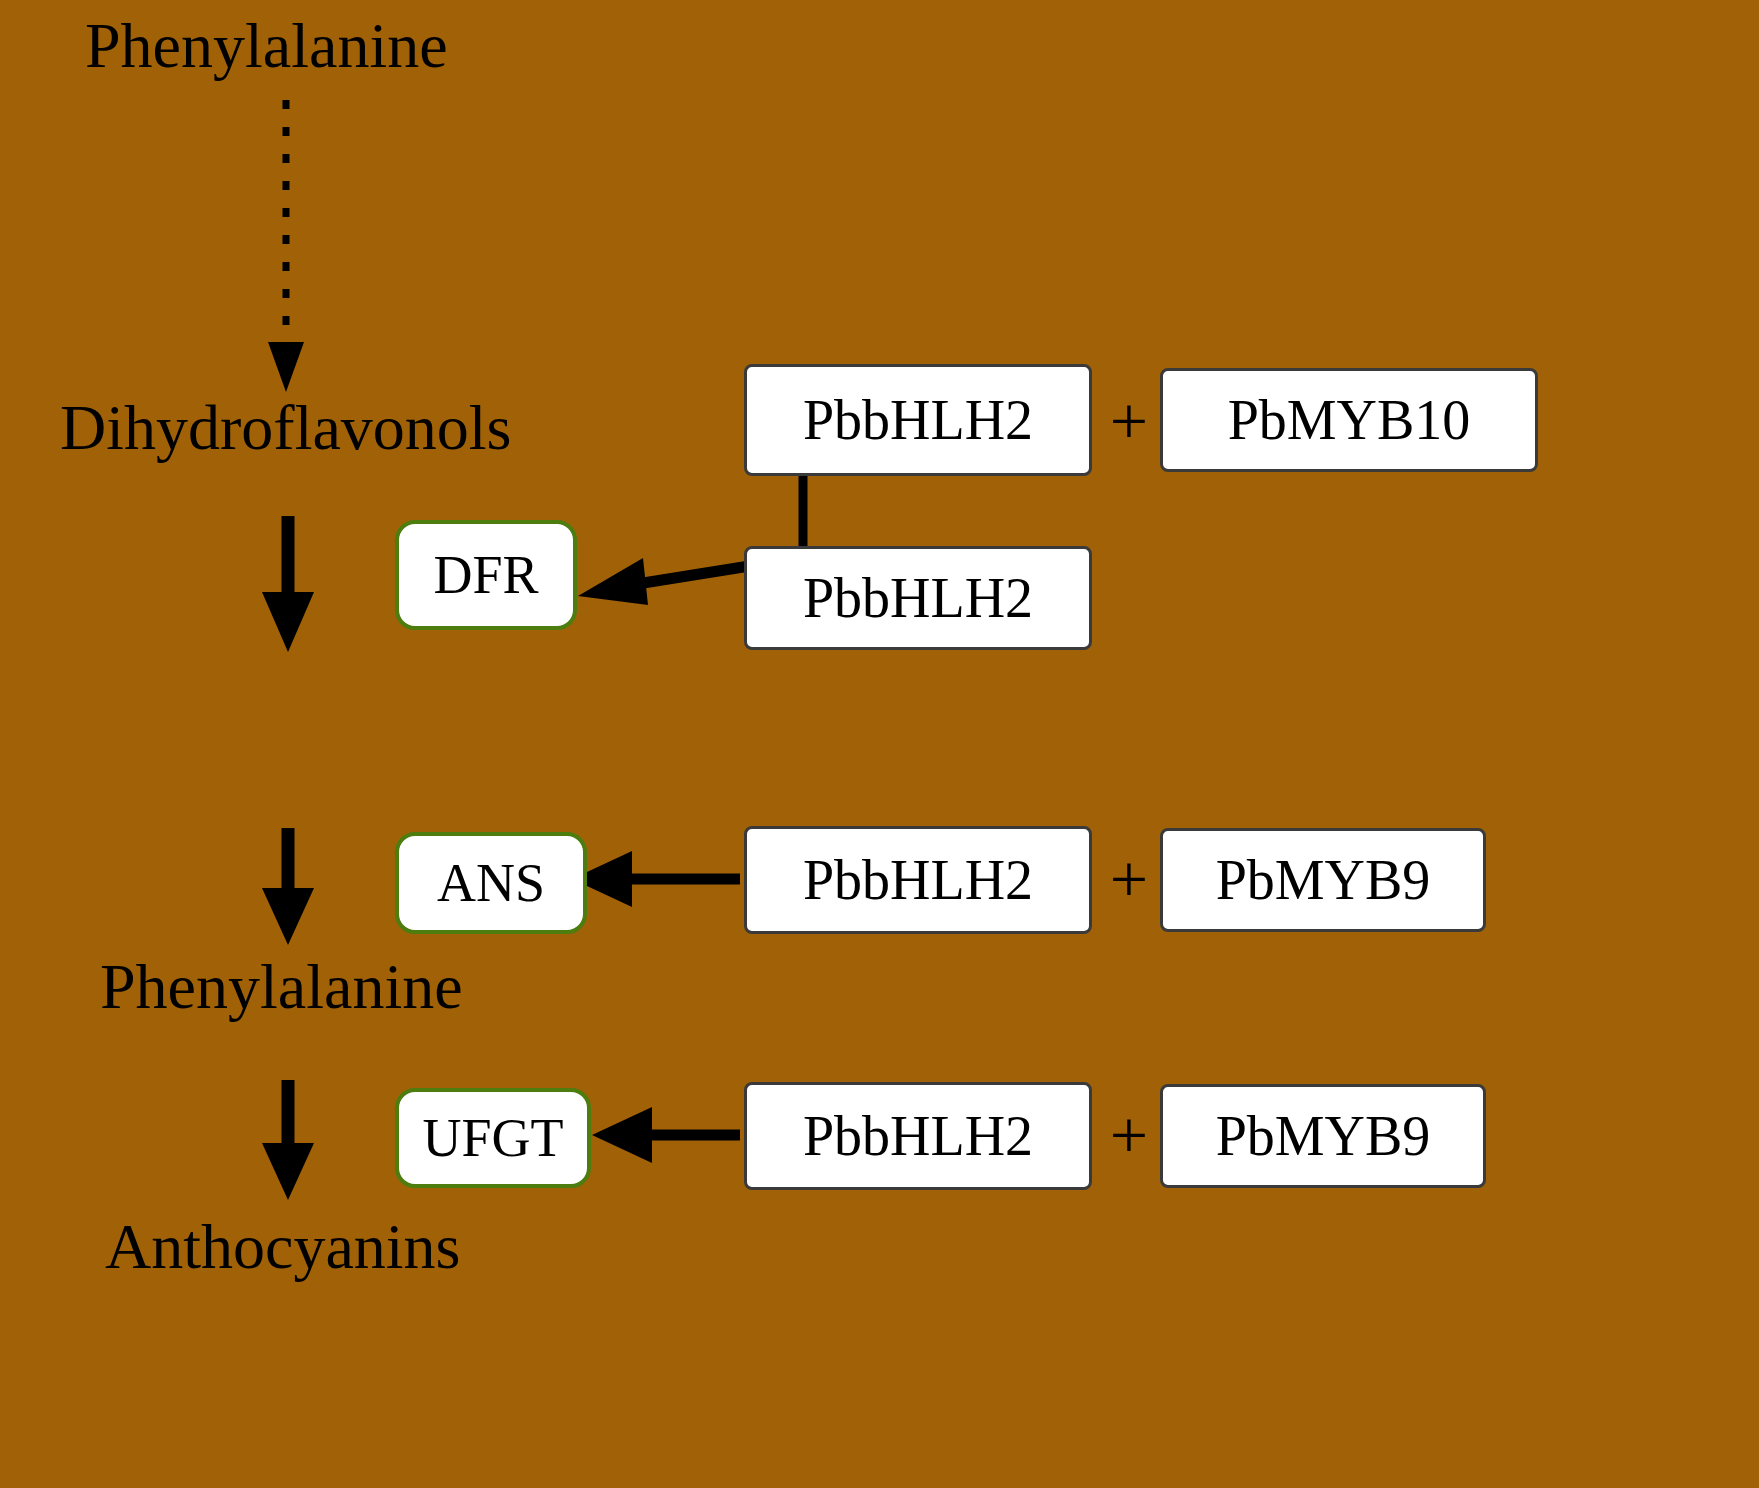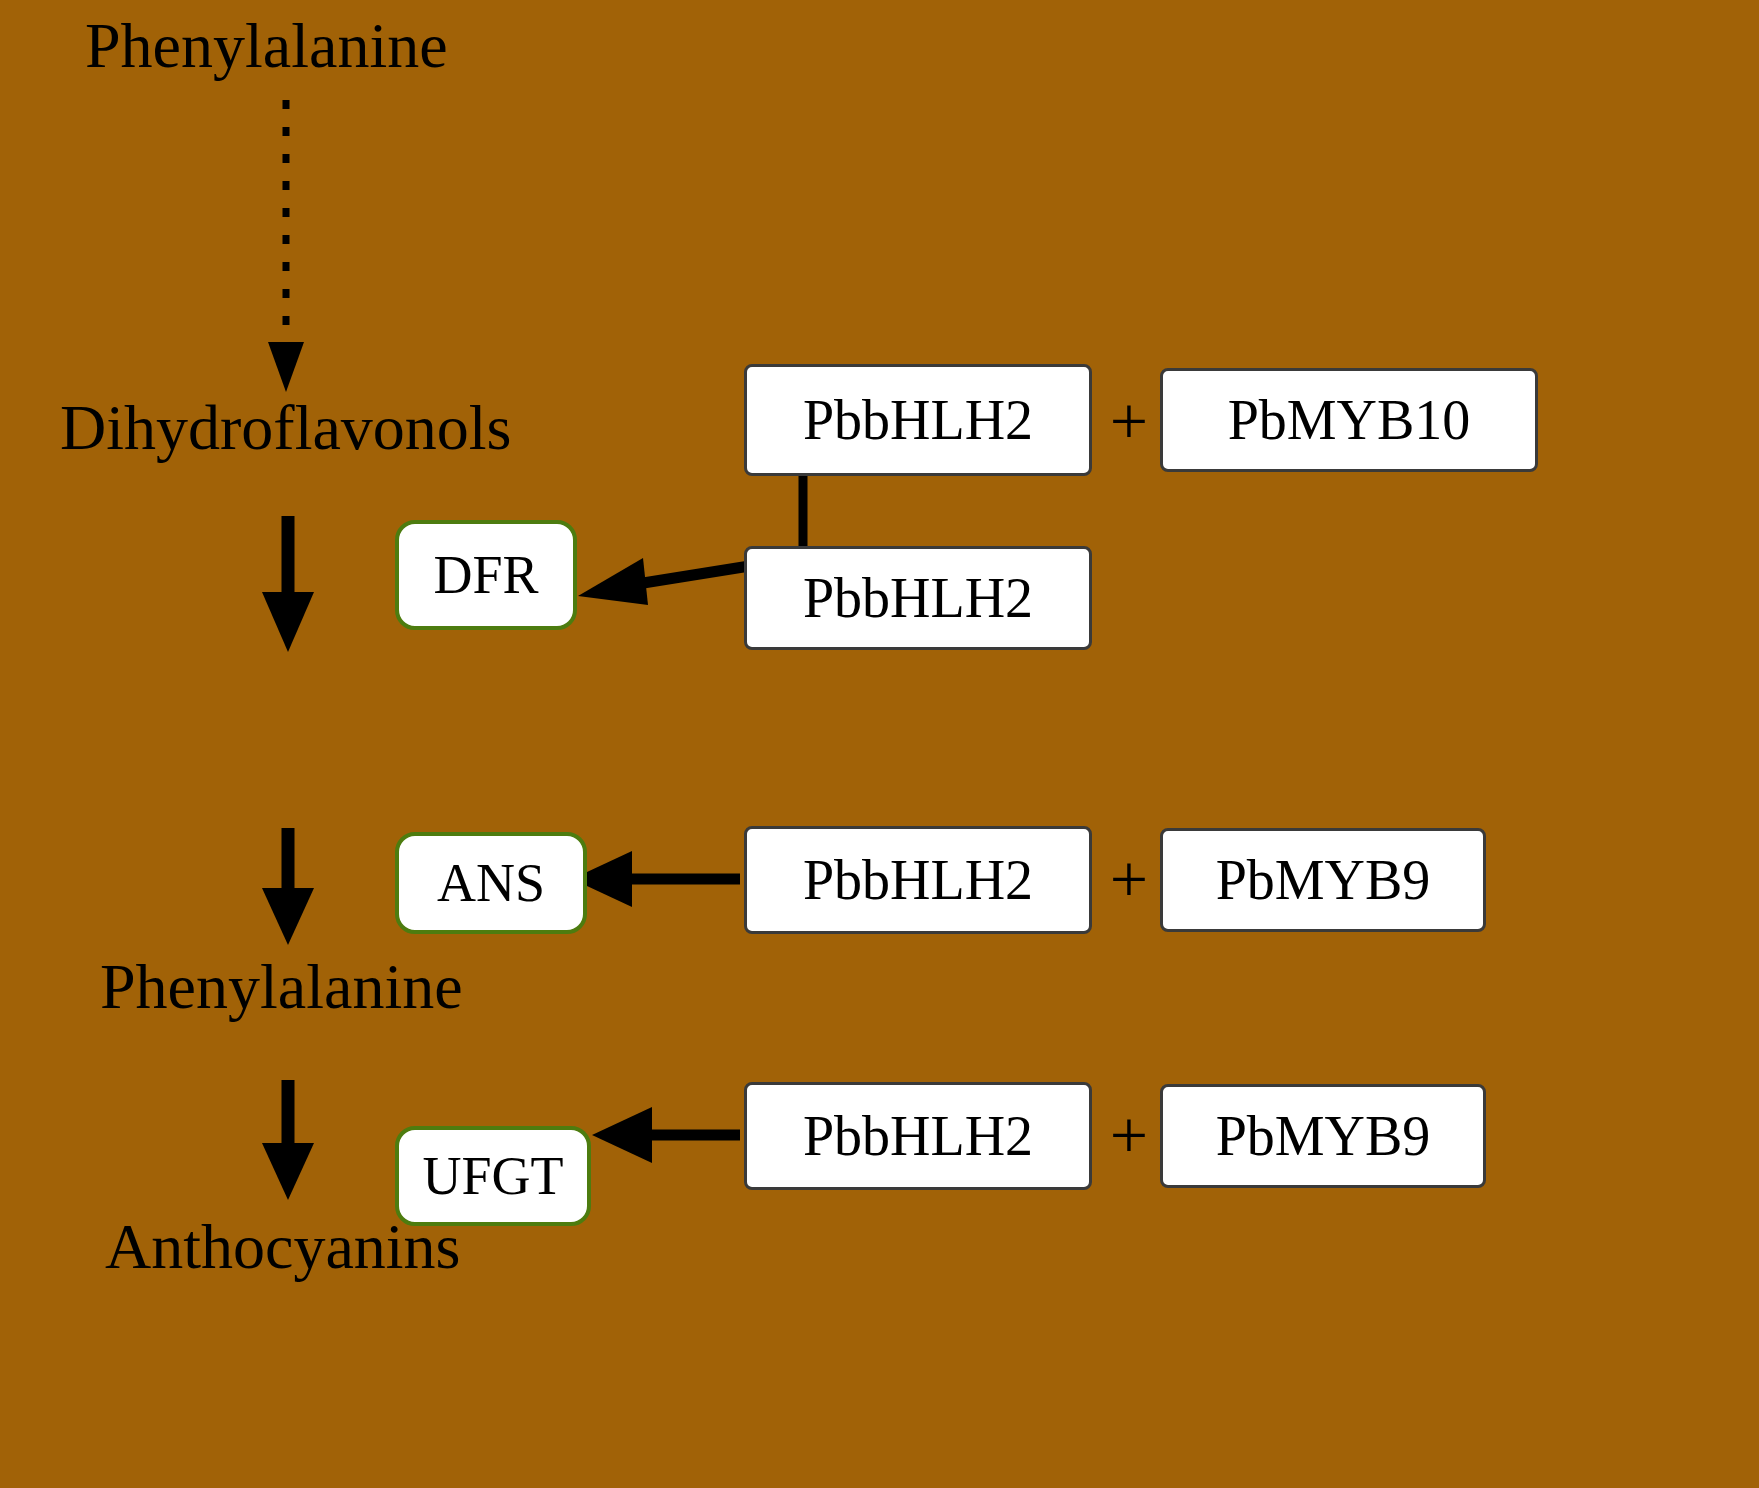"UFGT" div.gene-box { margin-top: 38px -> none }
